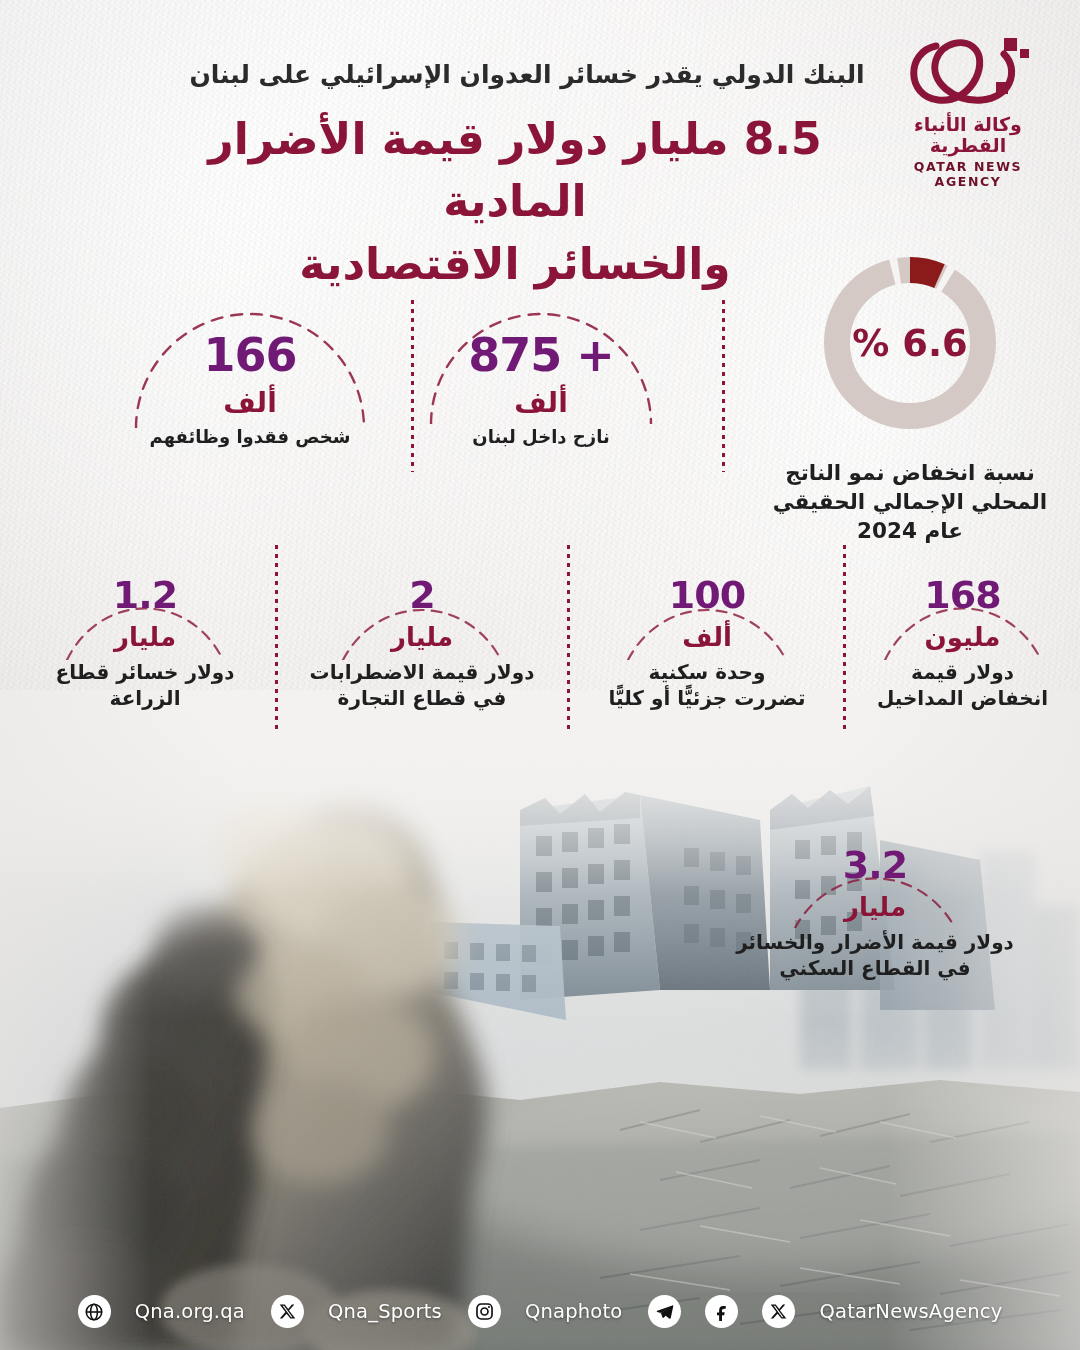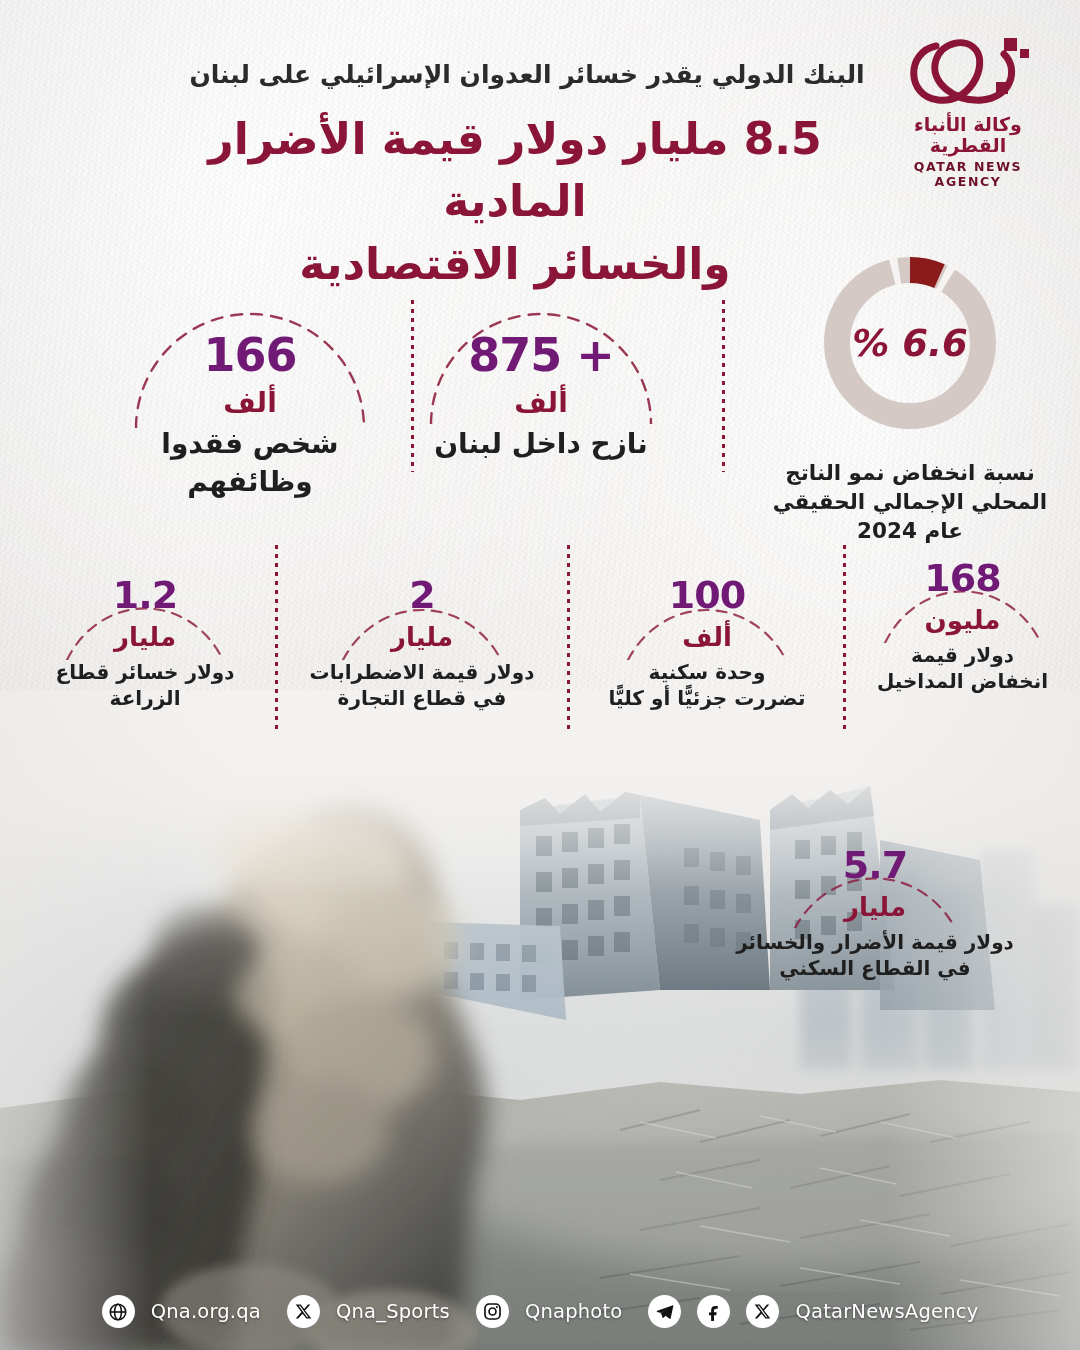"% 6.6" .donut-label { font-style: italic -> none }
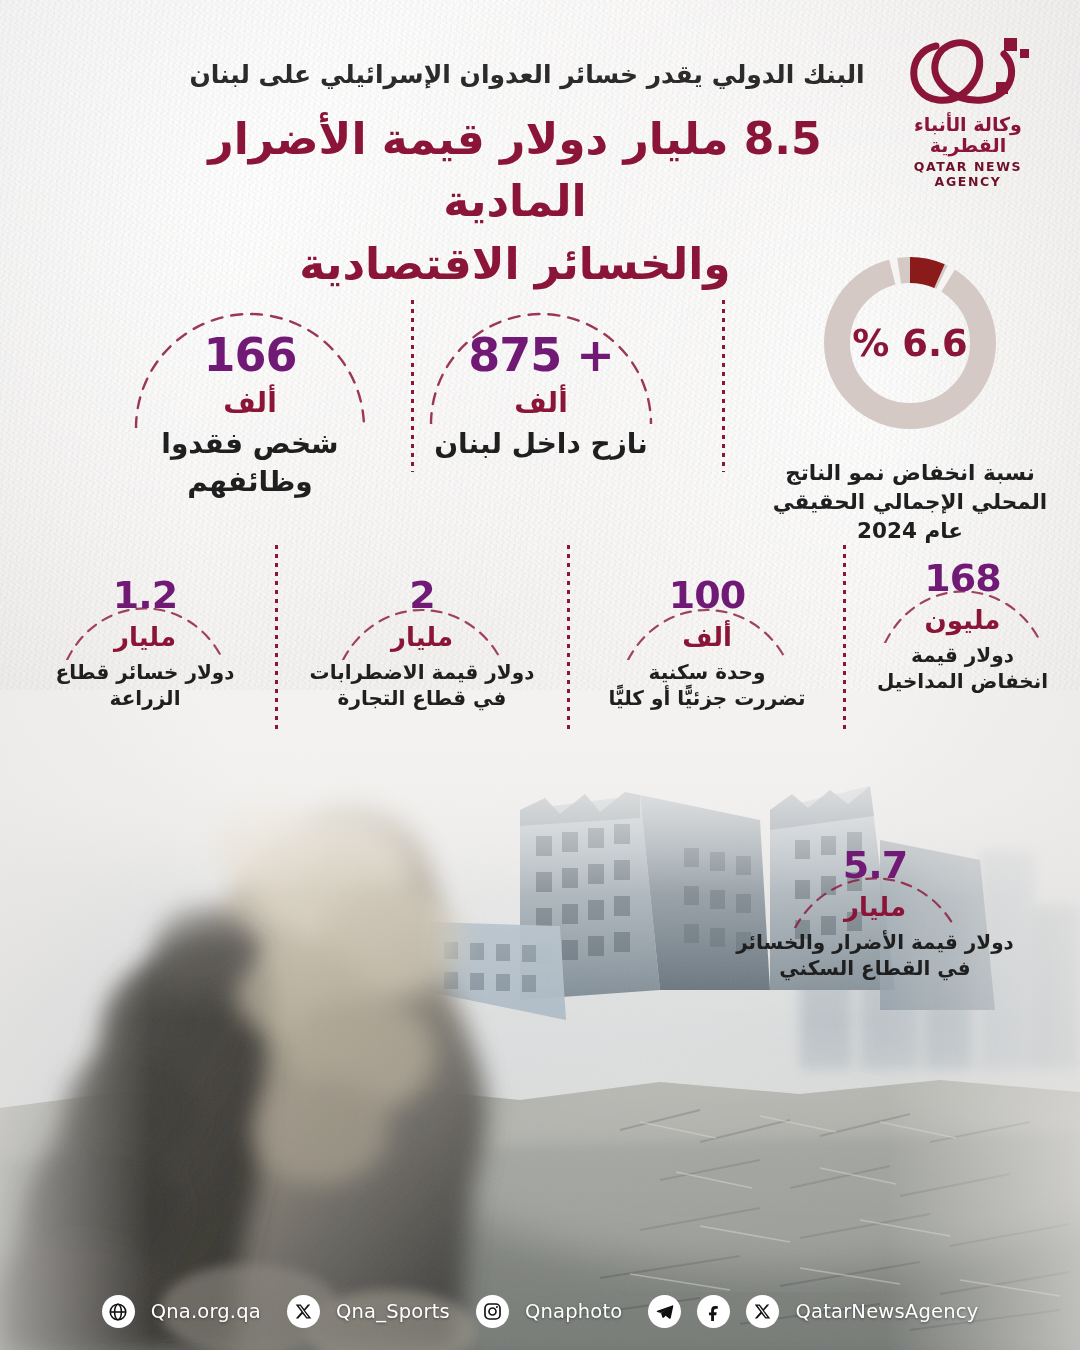"شخص فقدوا وظائفهم" .desc { font-size: 28px -> 18px }
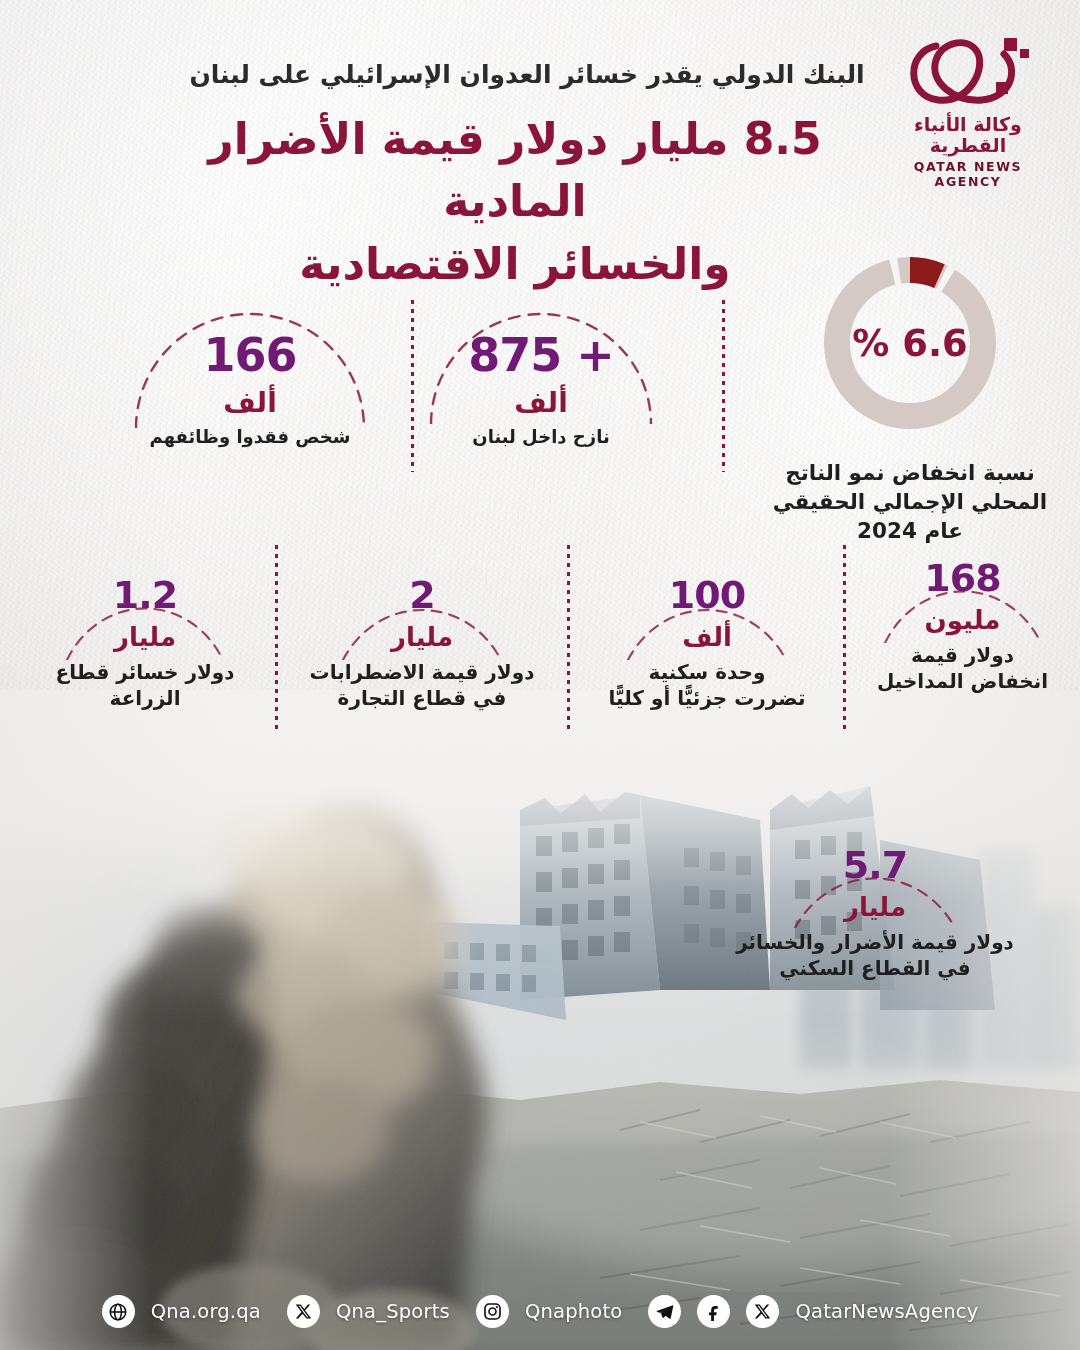"168" div.cell { top: 531px -> 548px }
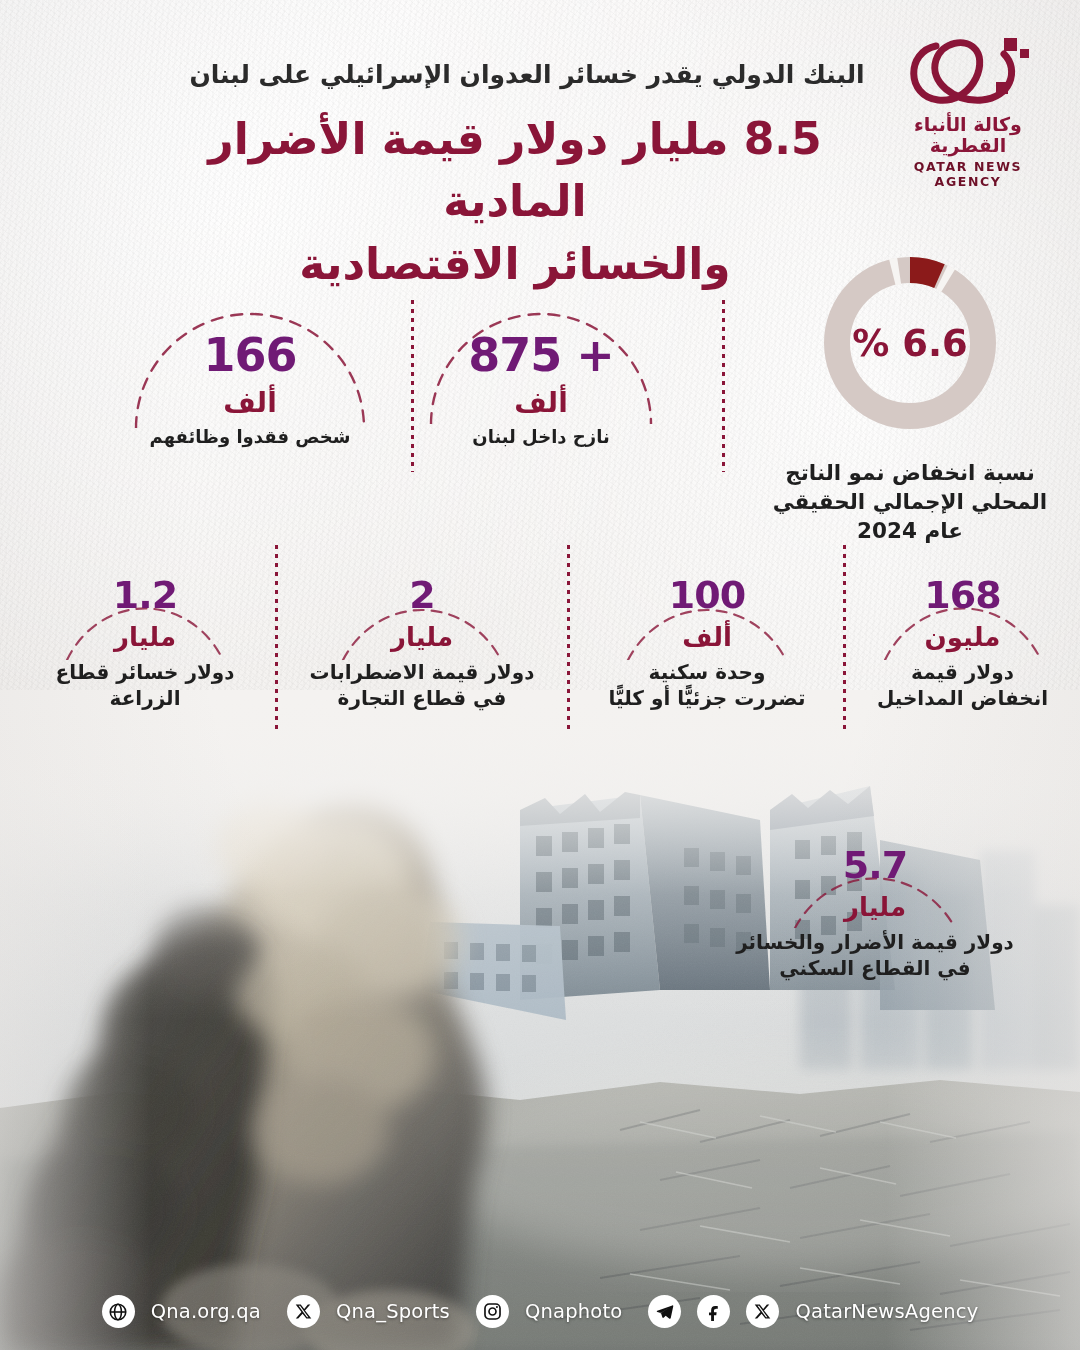"5.7" div.num { text: 5.7 -> 3.2 }
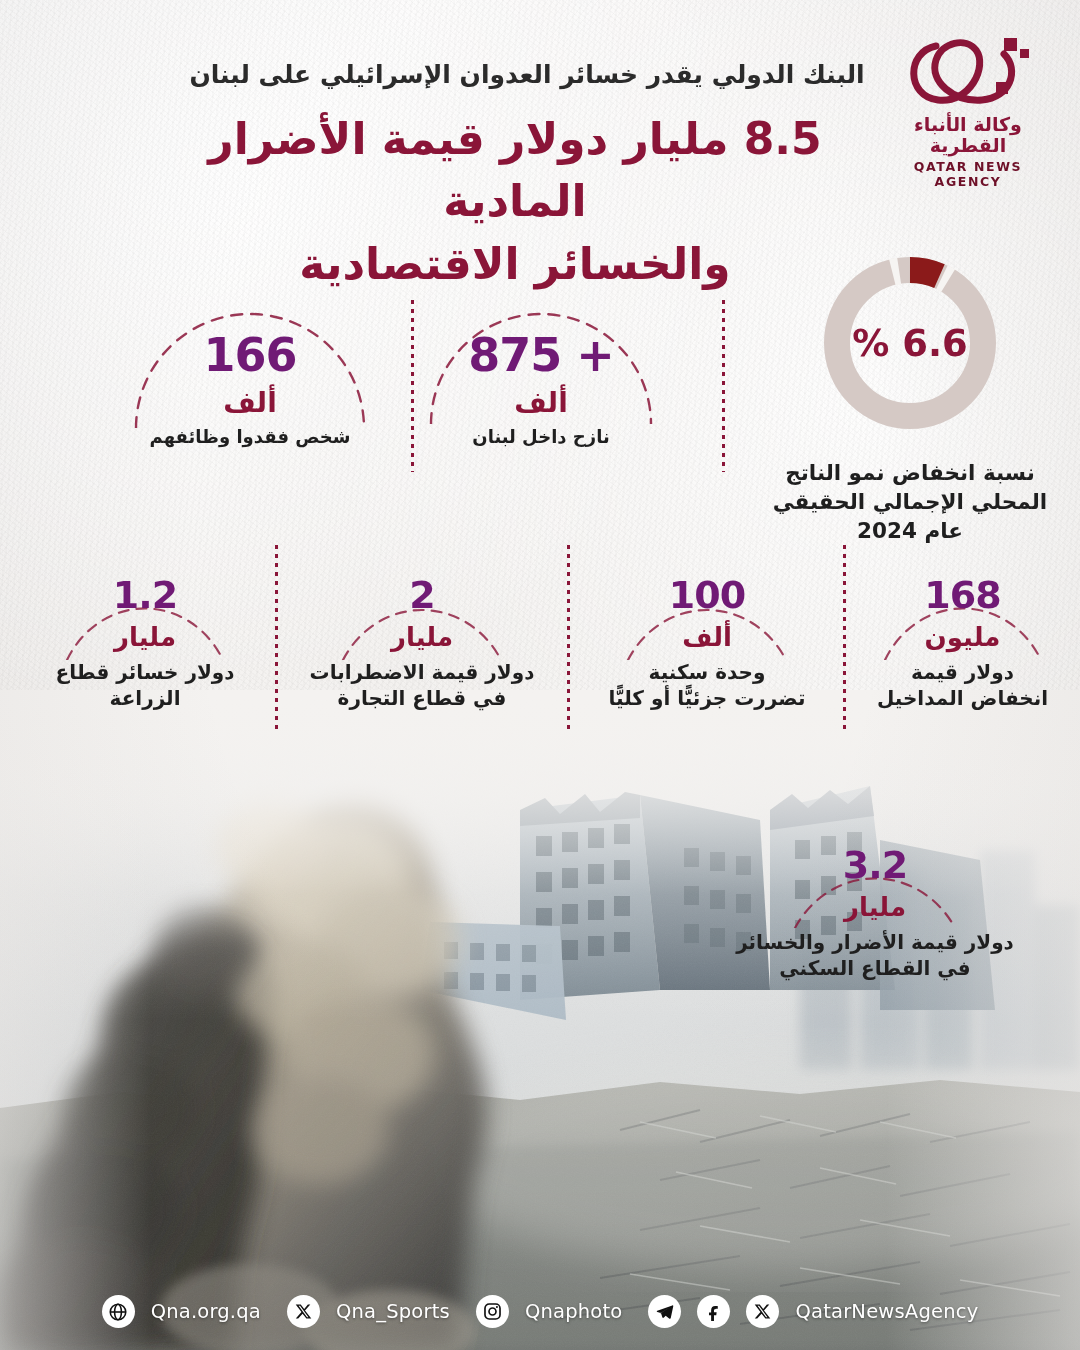"Qna.org.qa" .sgroup { gap: 16px -> 24px }
